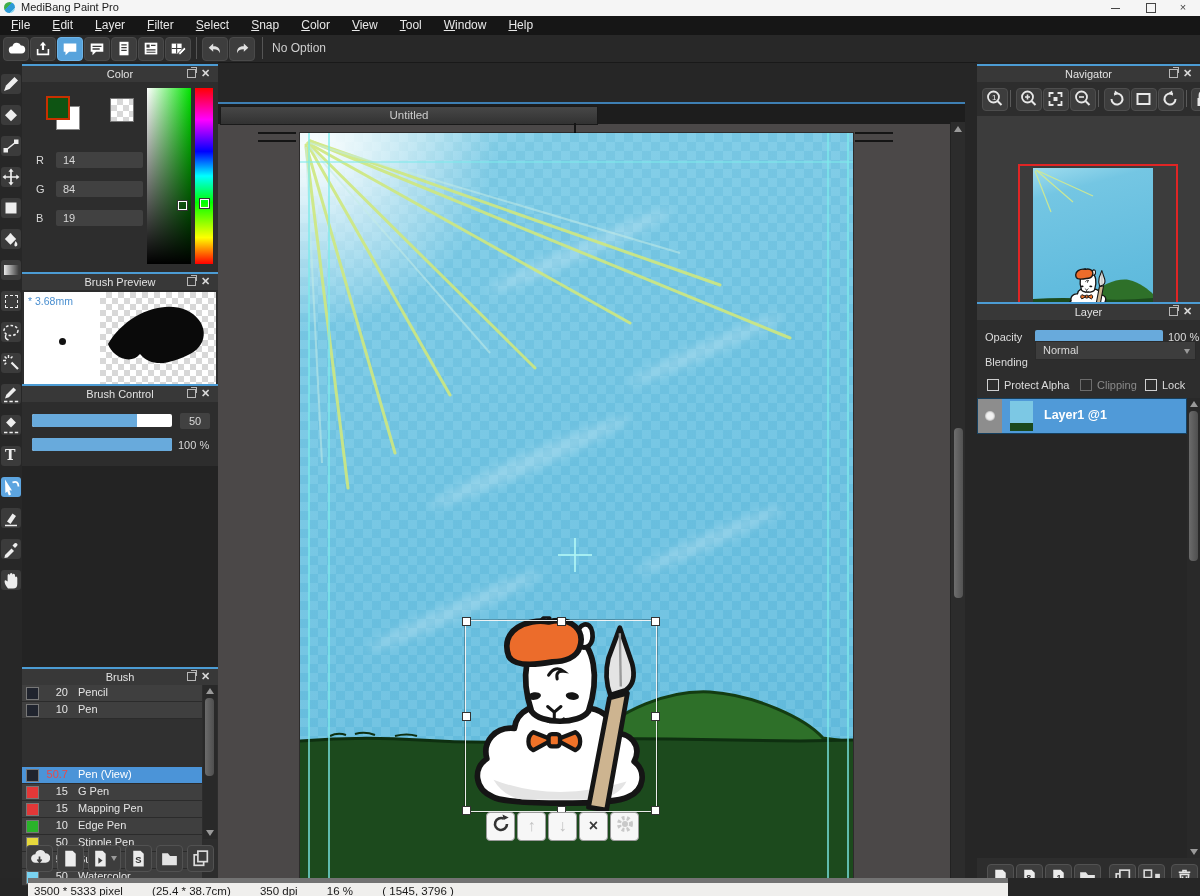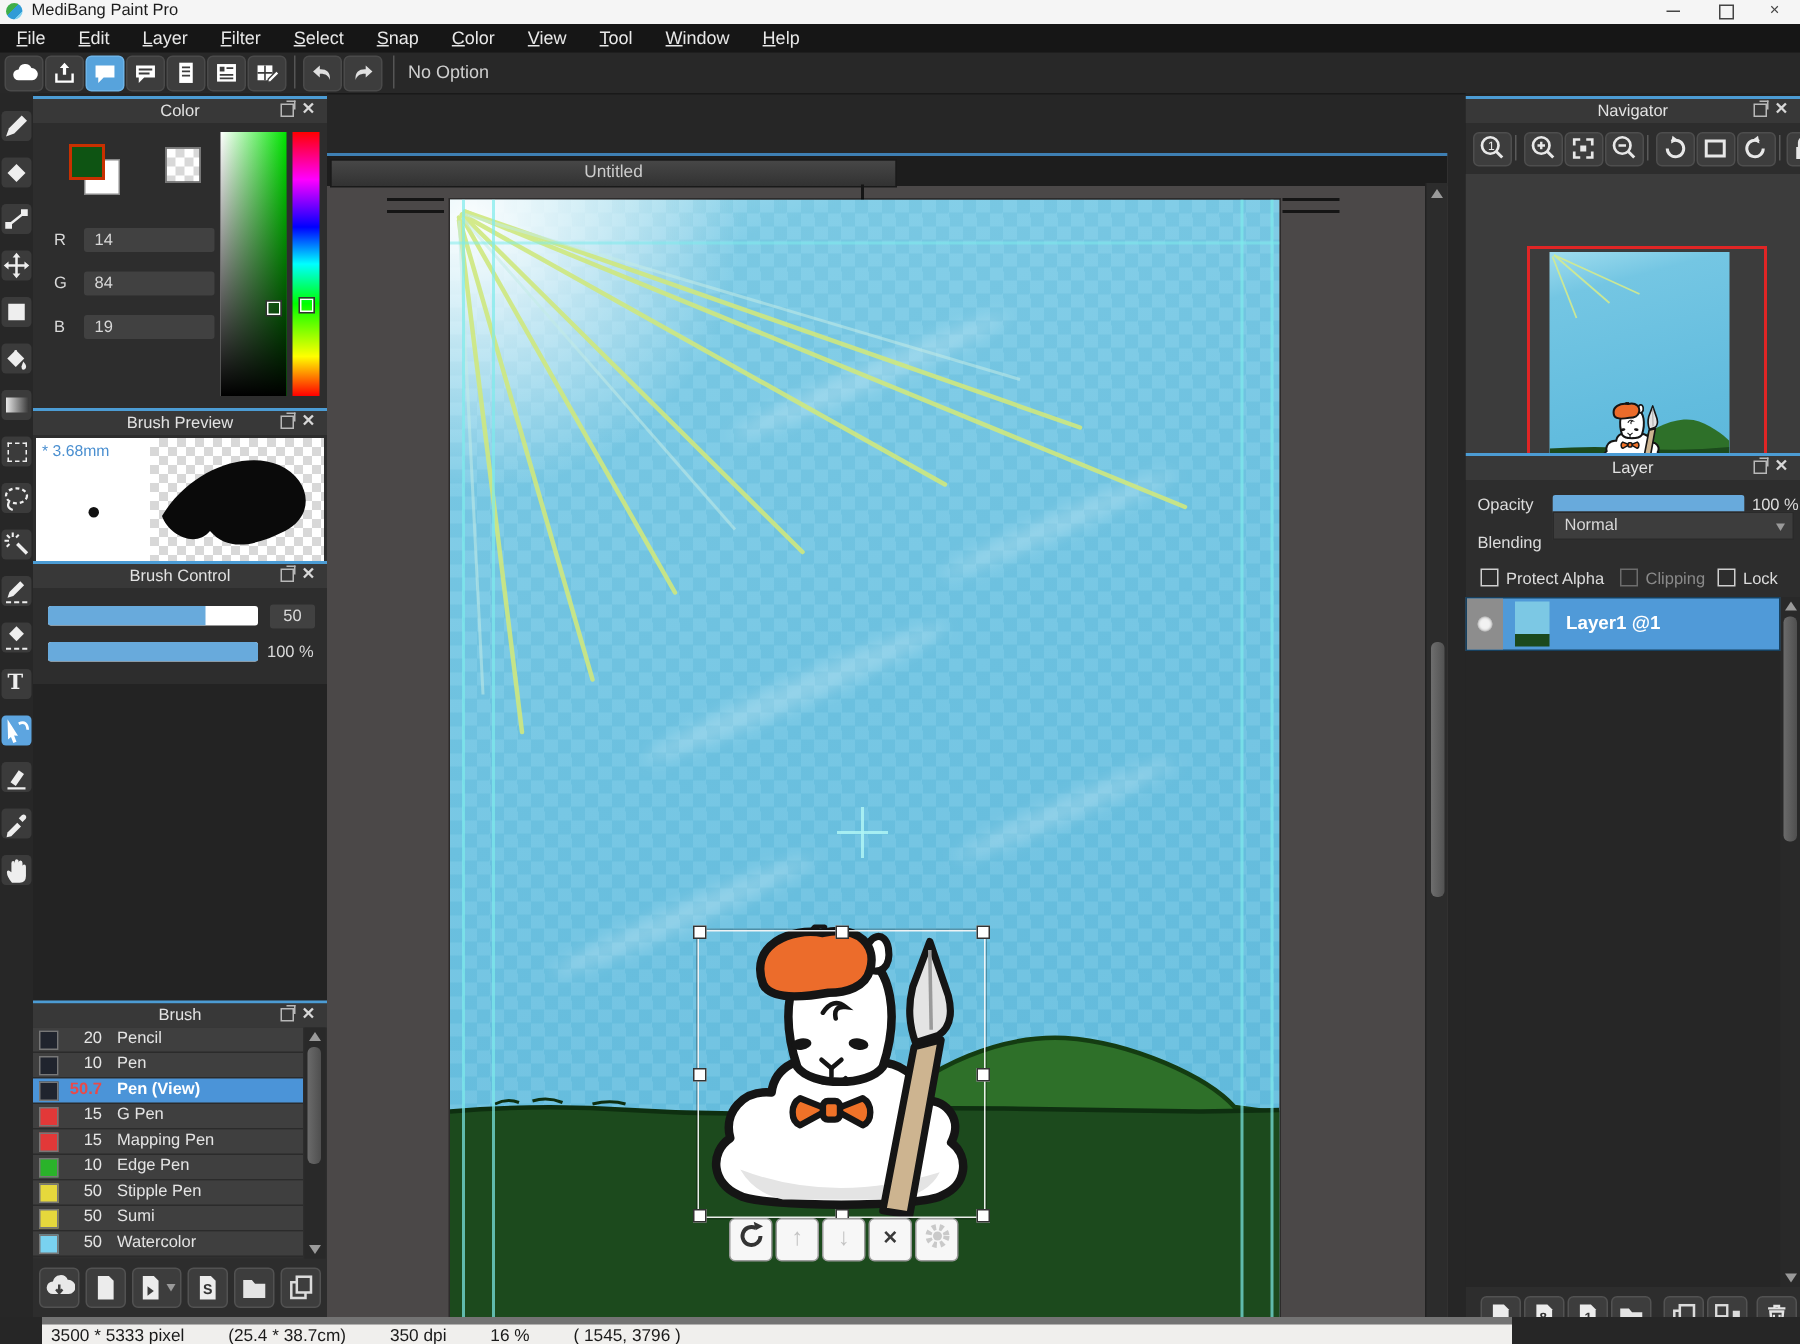"Brush Control" div.panel { top: 312px -> 322px }
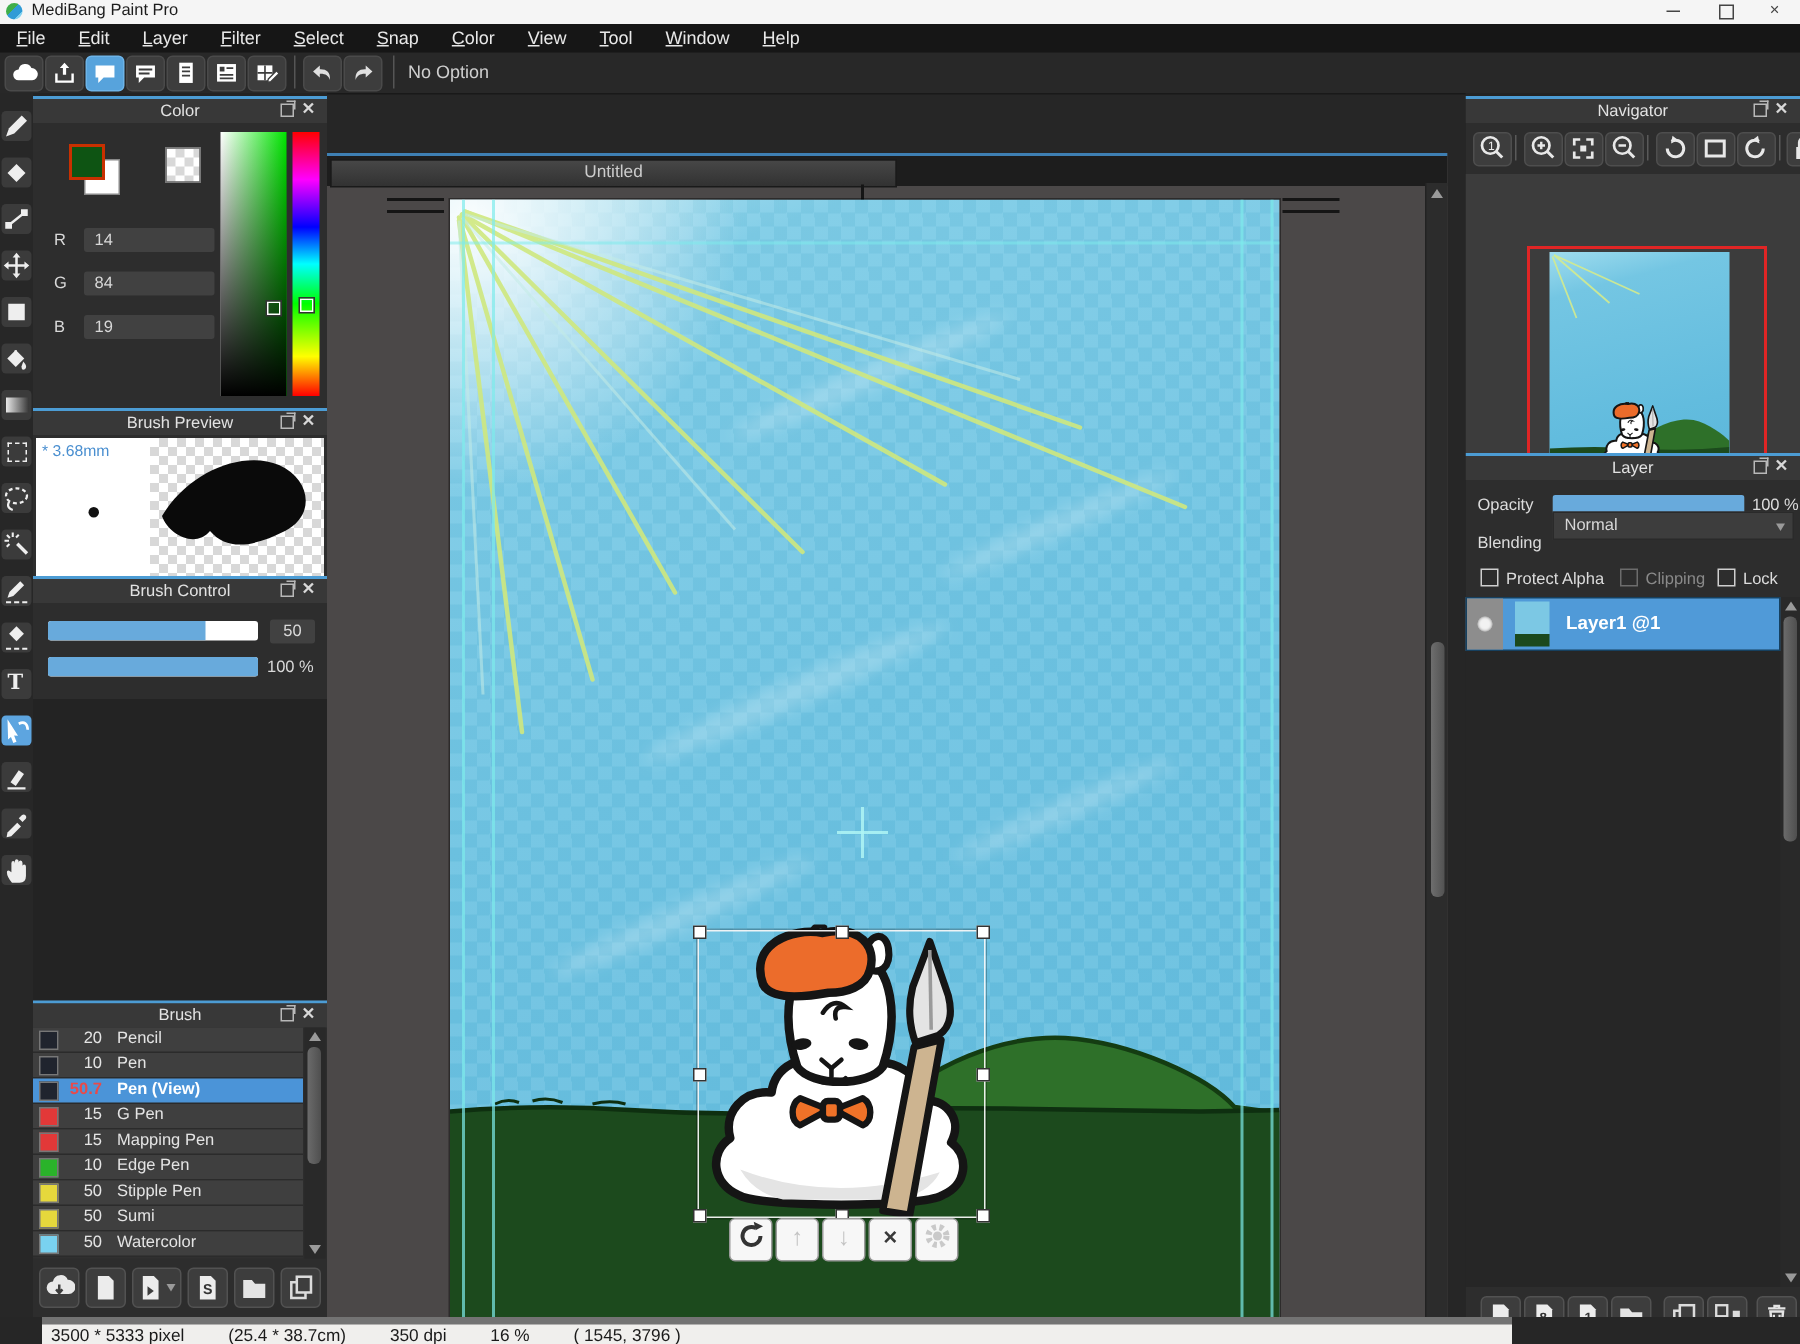"50.7" .brow.sel { font-weight: bold -> normal; margin-top: none -> 48px }
